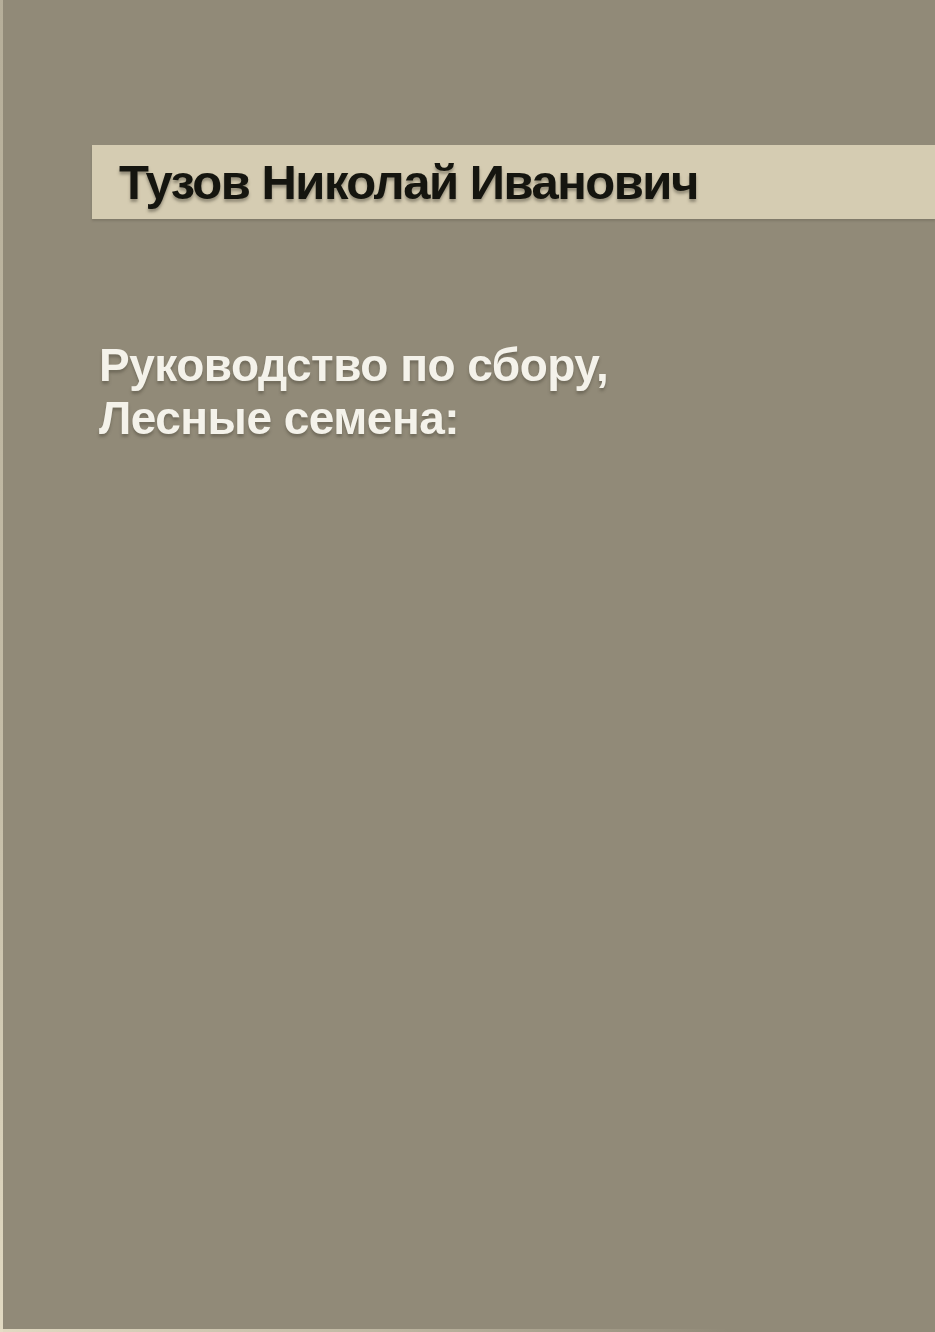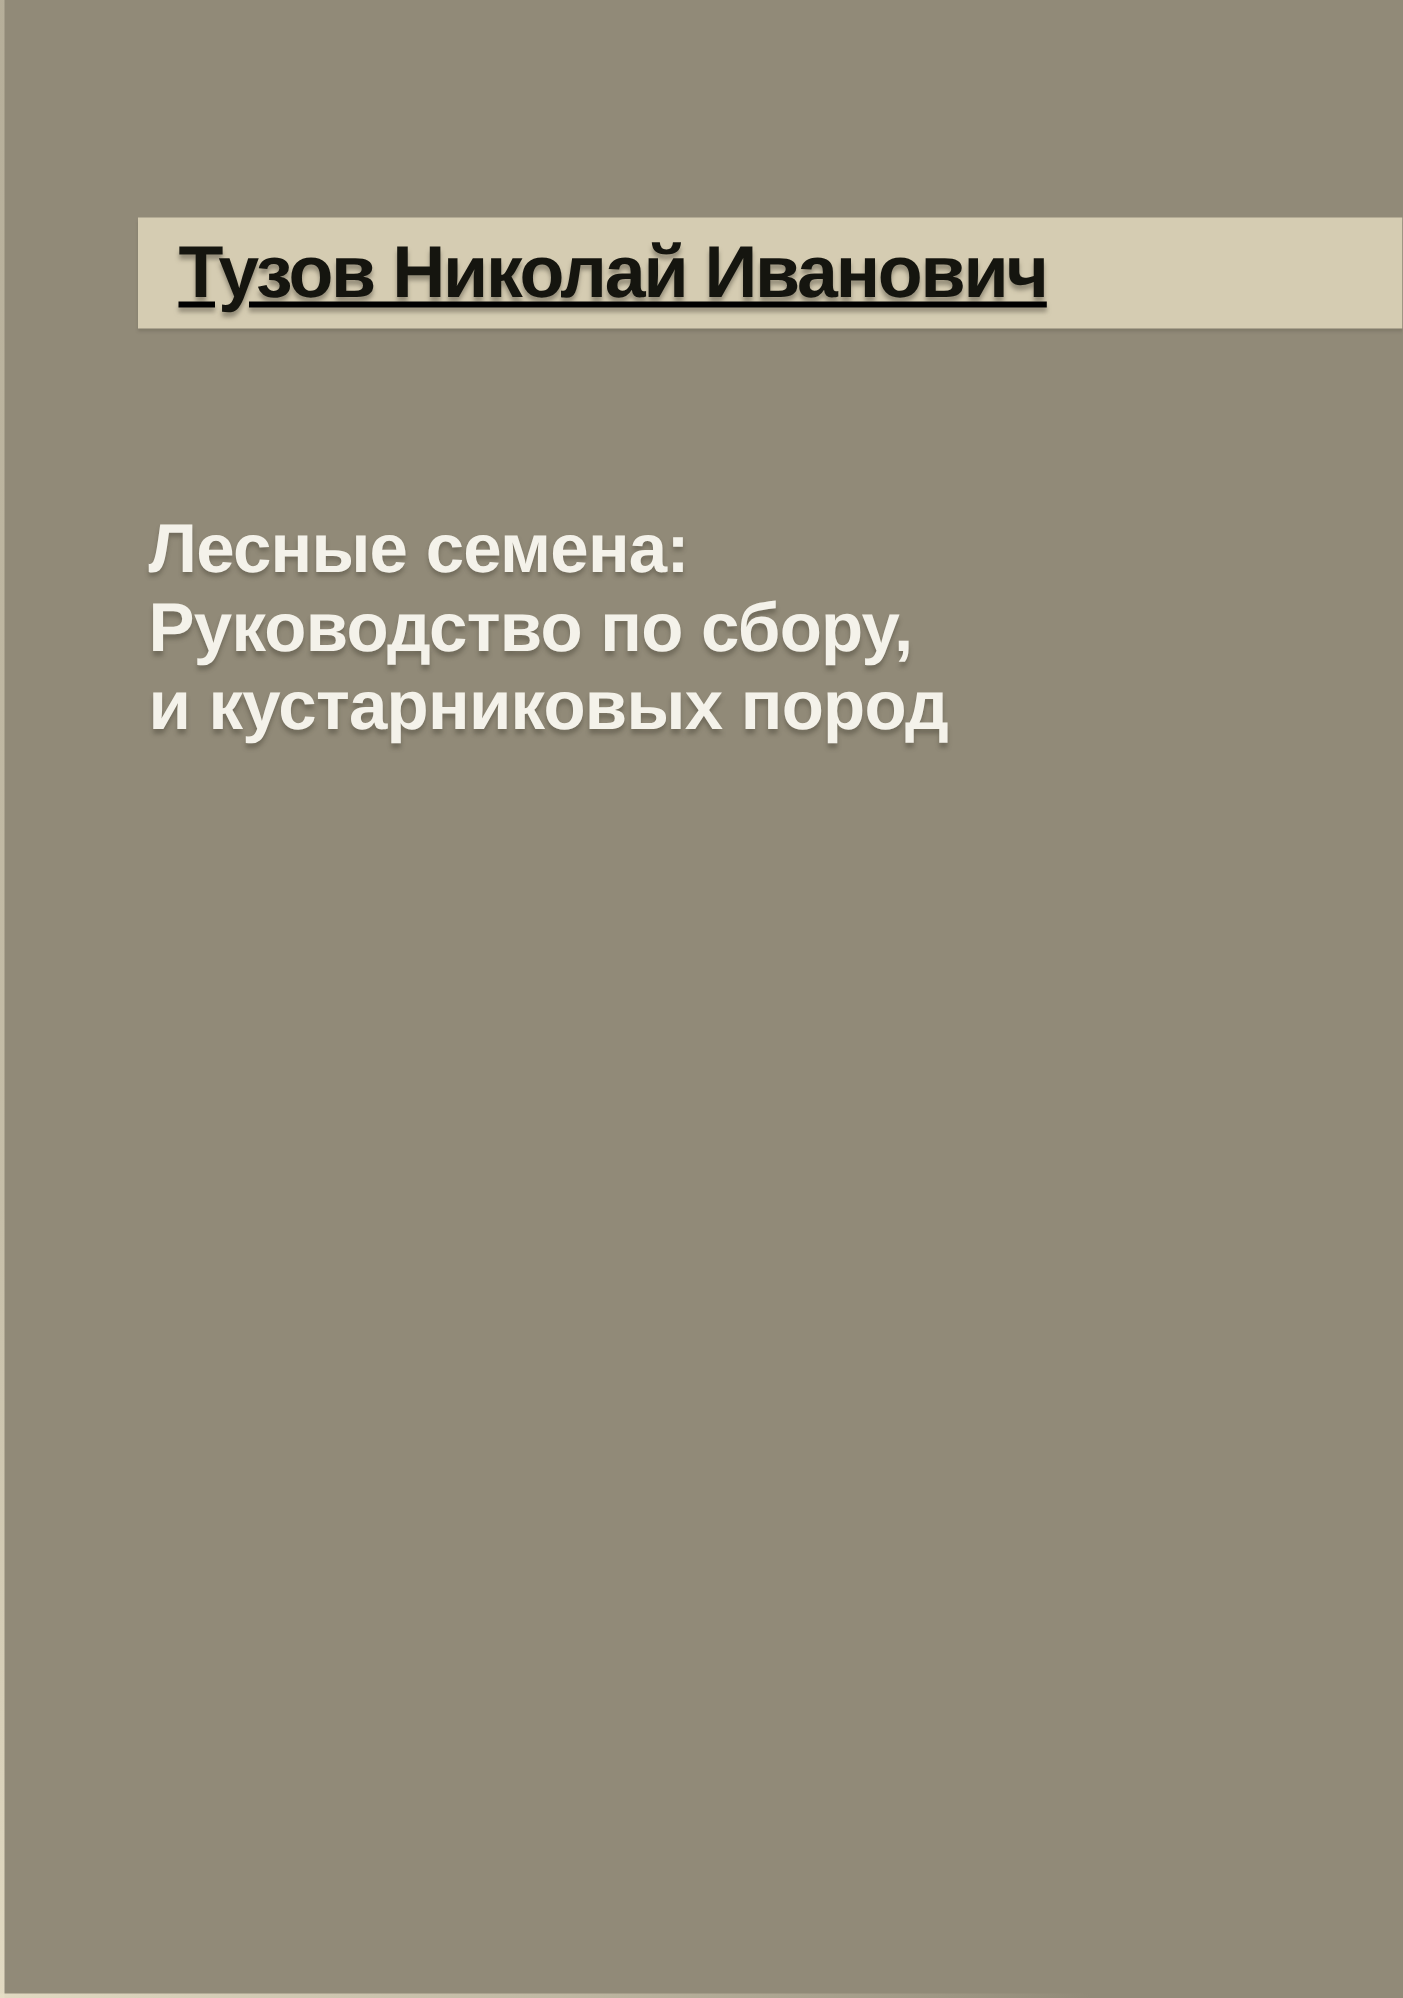"Тузов Николай Иванович" .author-band { text-decoration: underline -> none }
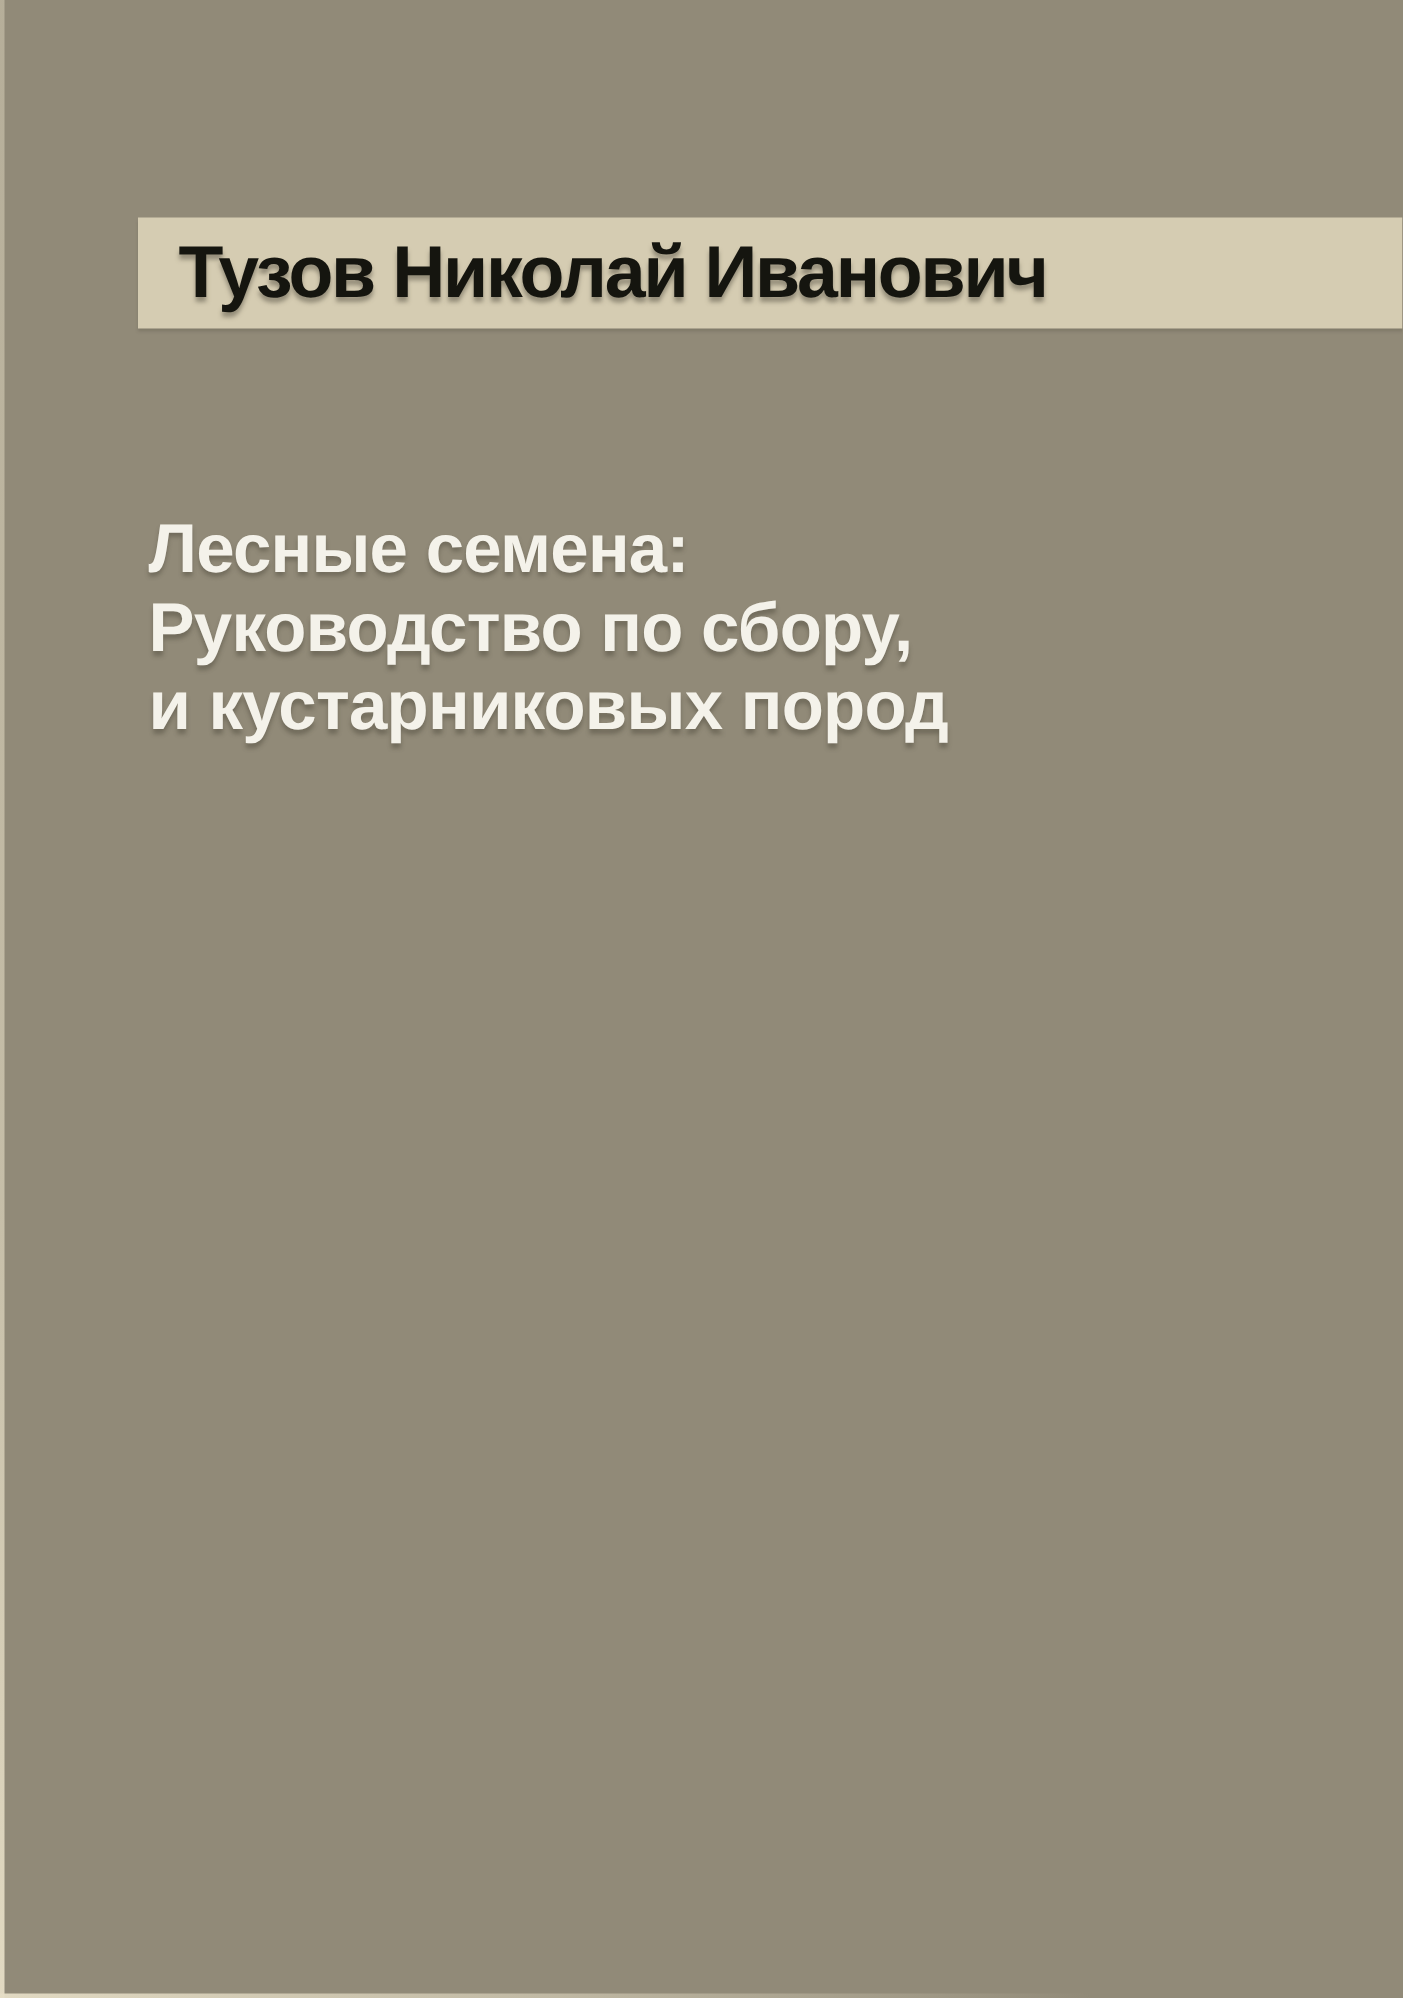"Лесные семена:" div.line { order: before "Руководство по сбору," -> after "Руководство по сбору," }
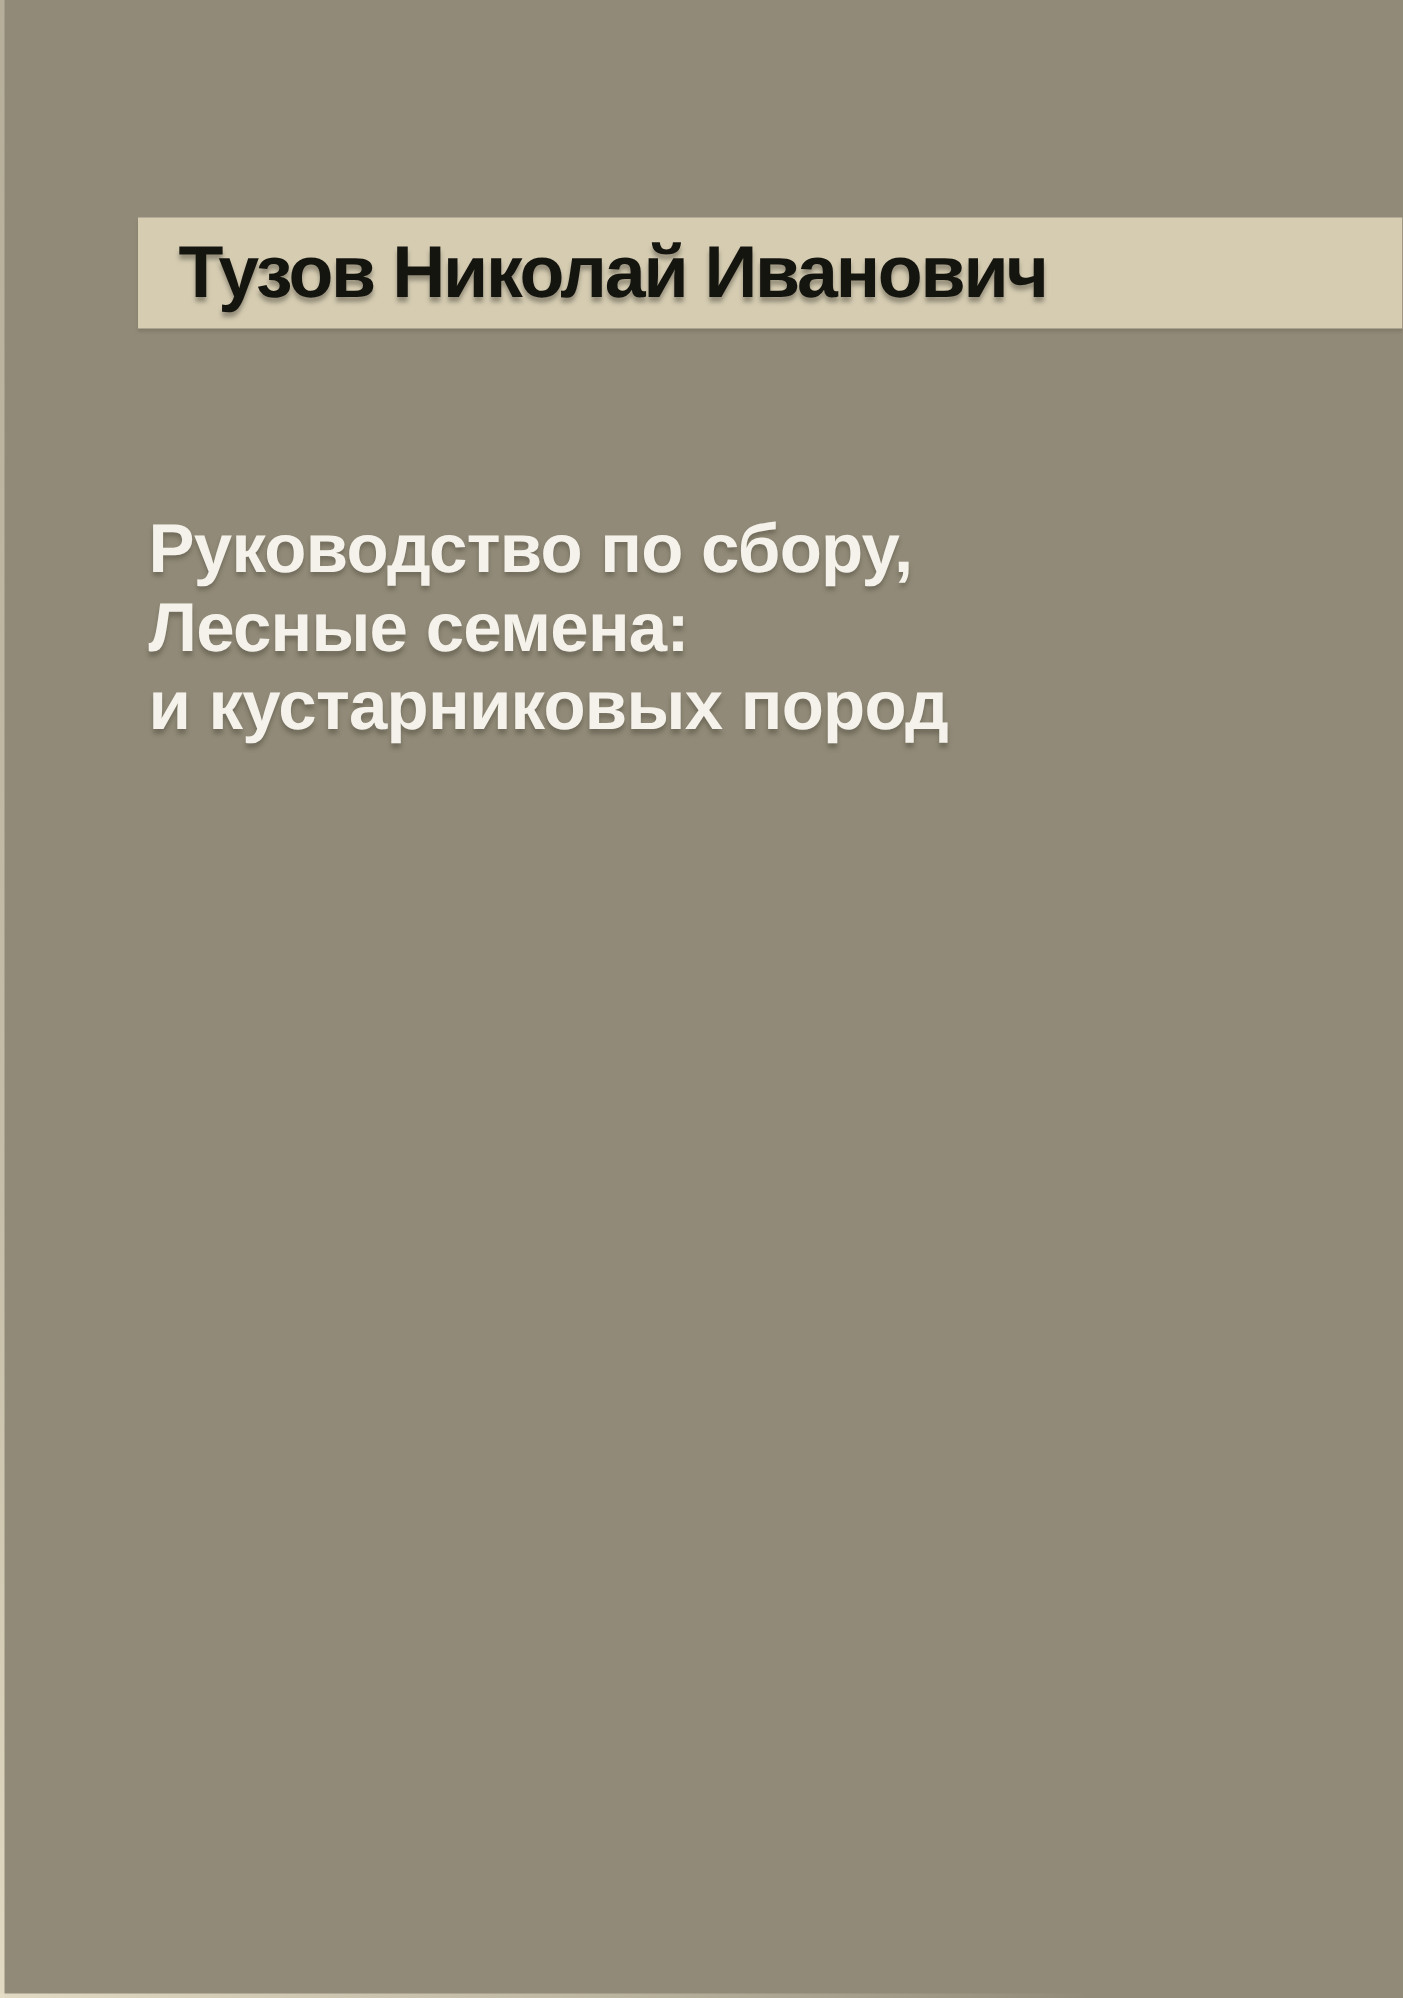"и кустарниковых пород" div.line { html: <div>и кустарниковых пород</div> -> none }
